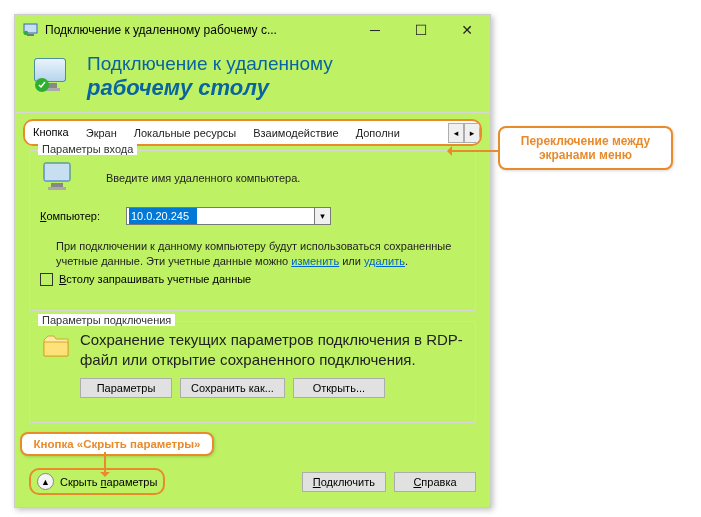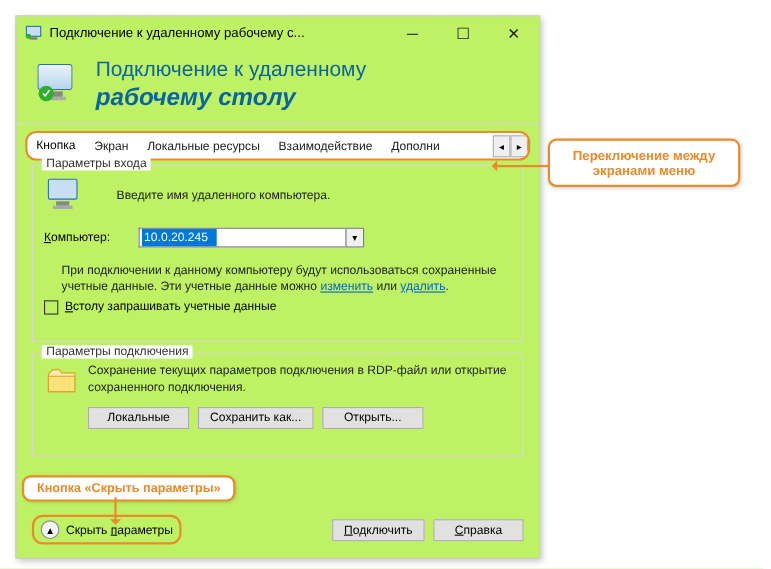"Сохранение текущих параметров" .conn-text { font-size: 11px -> 15px }
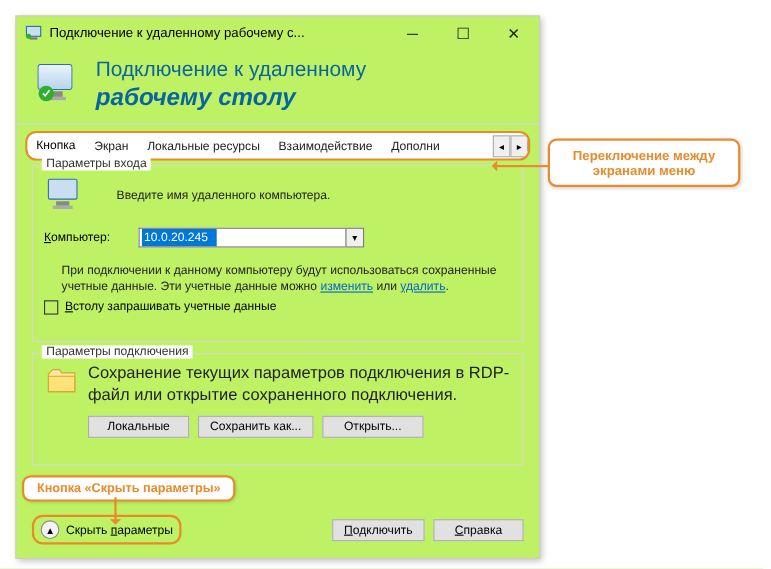"Локальные" div.btn { text: Локальные -> Параметры }
